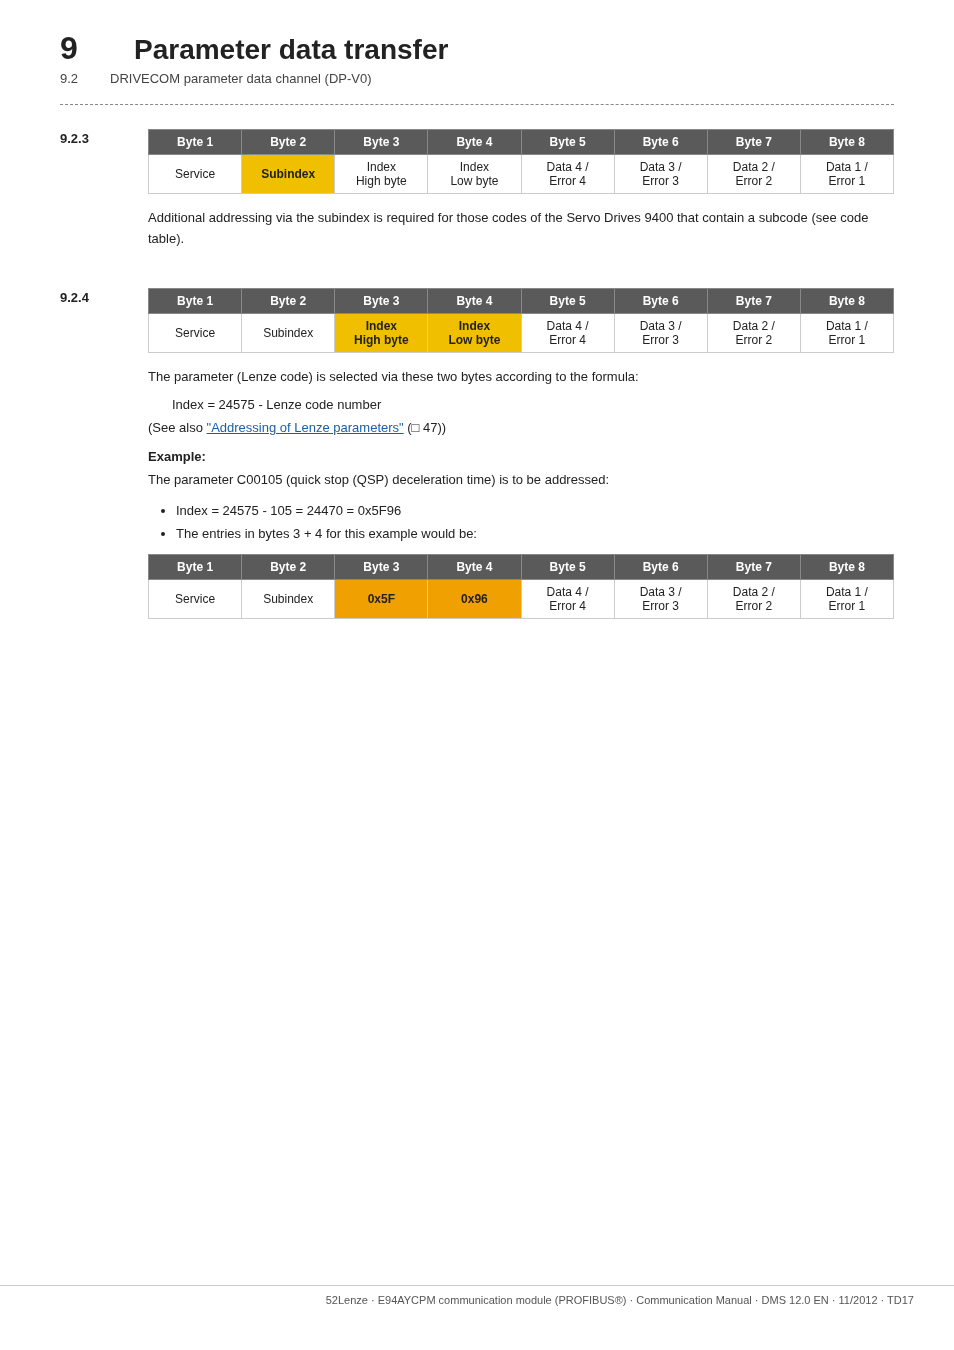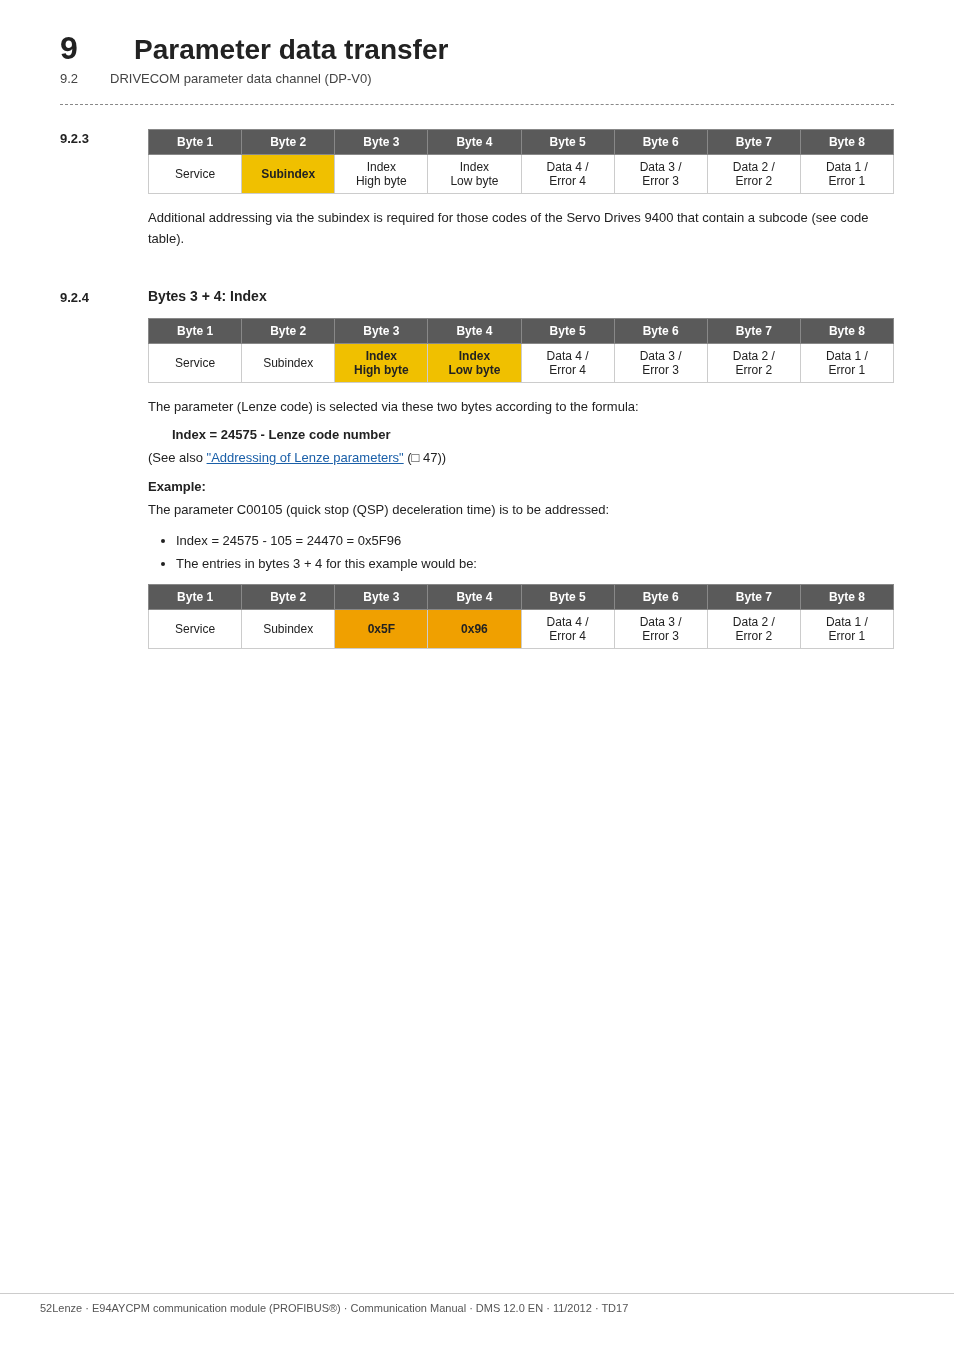"Bytes 3 + 4: Index" div.section-title { html: <div>Bytes 3 + 4: Index</div> -> none }
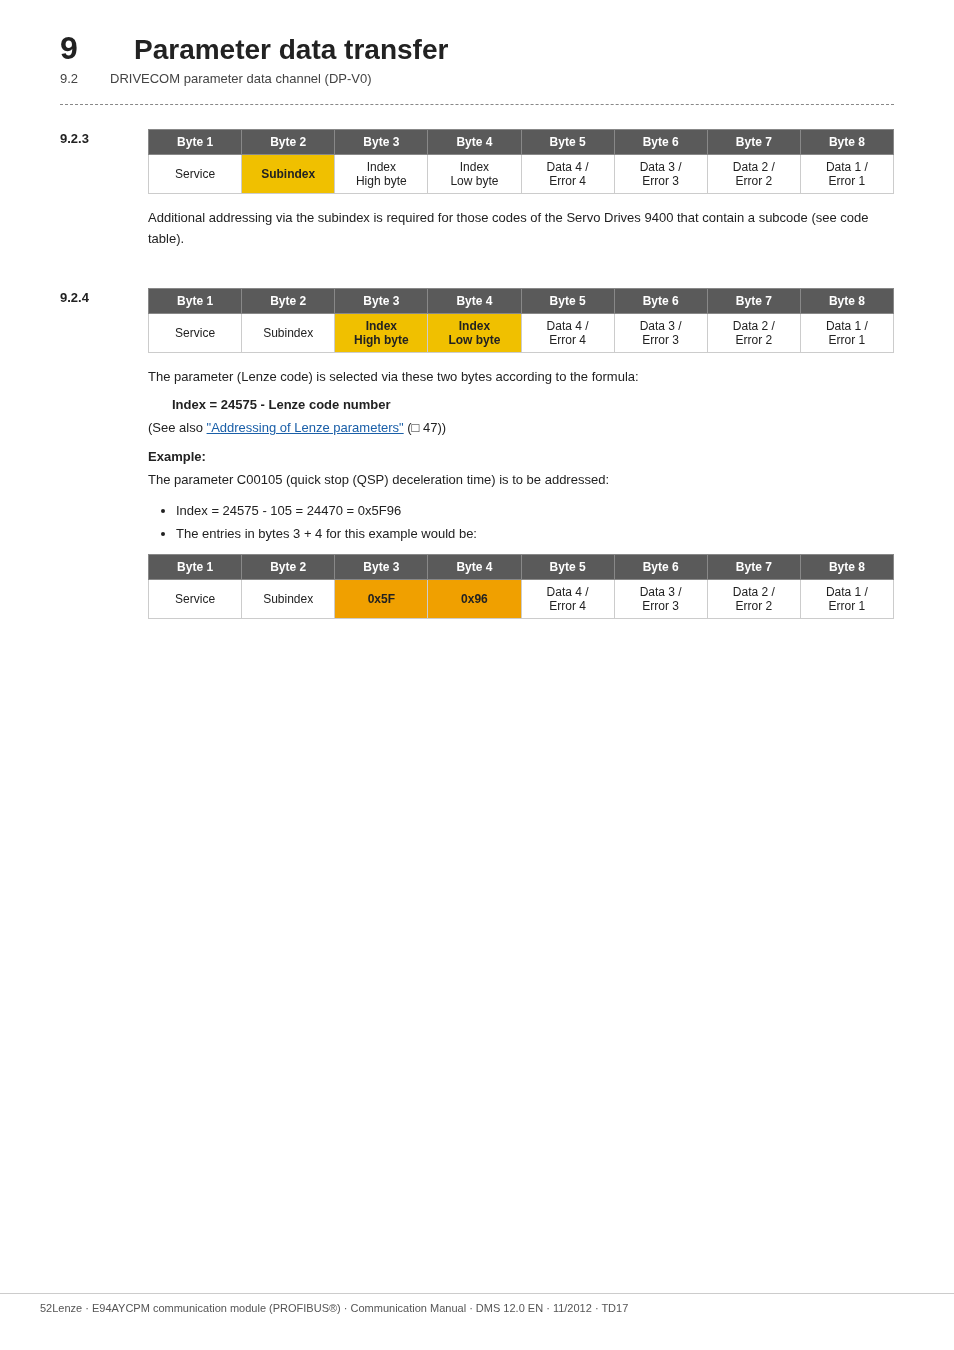"Index = 24575 - Lenze" .formula-line { font-weight: bold -> normal }
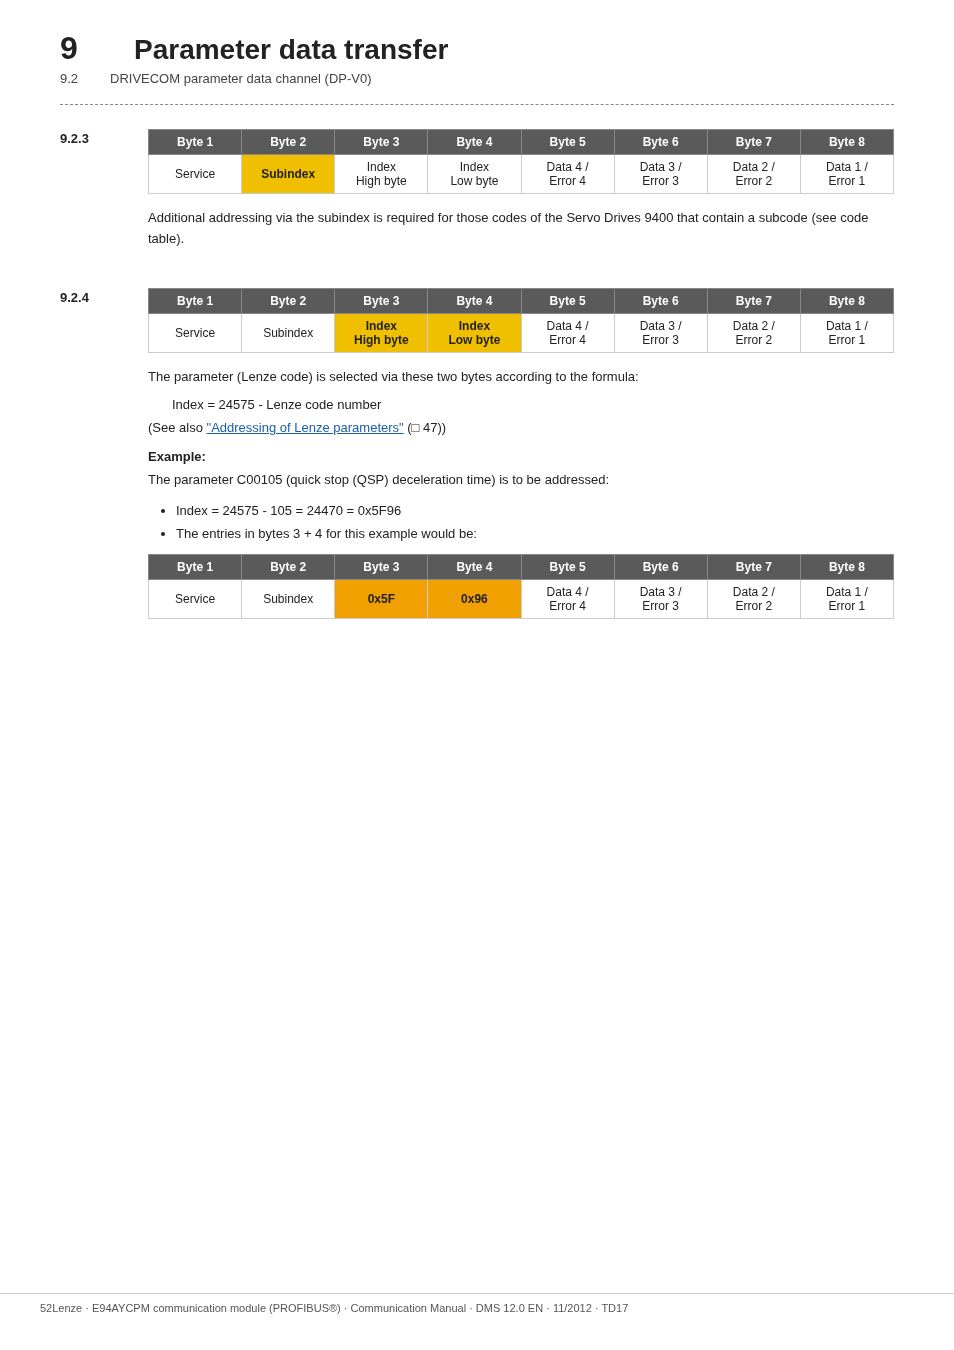"52" .page-footer { bottom: 20px -> 36px; justify-content: flex-start -> flex-end; padding: 16px 40px -> 8px 40px }
